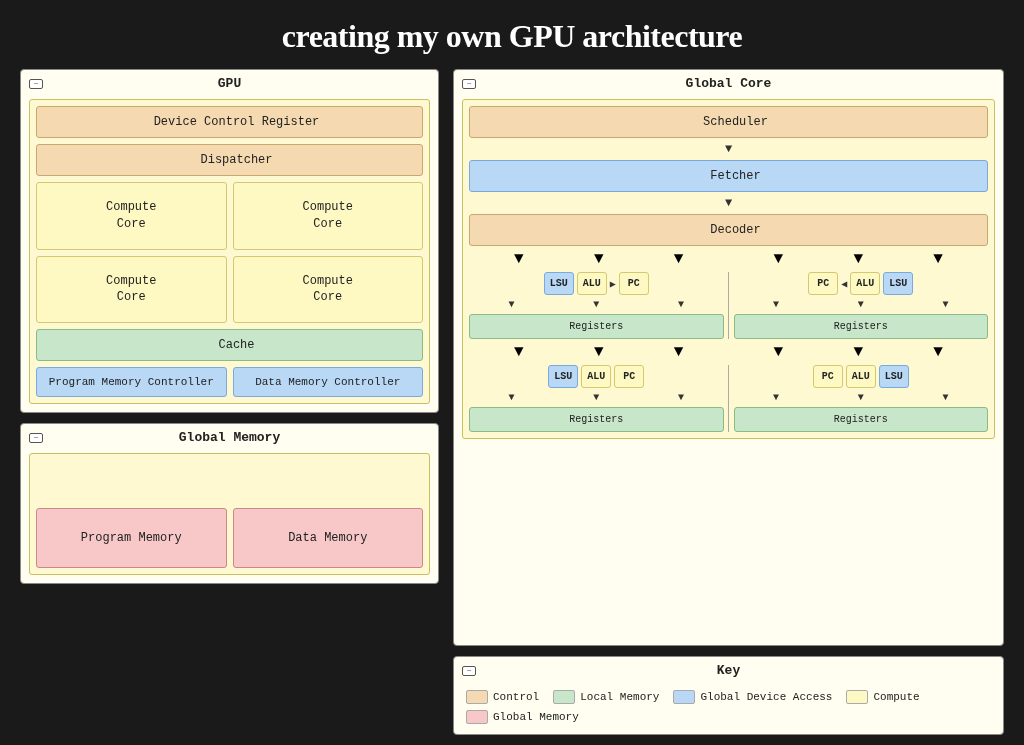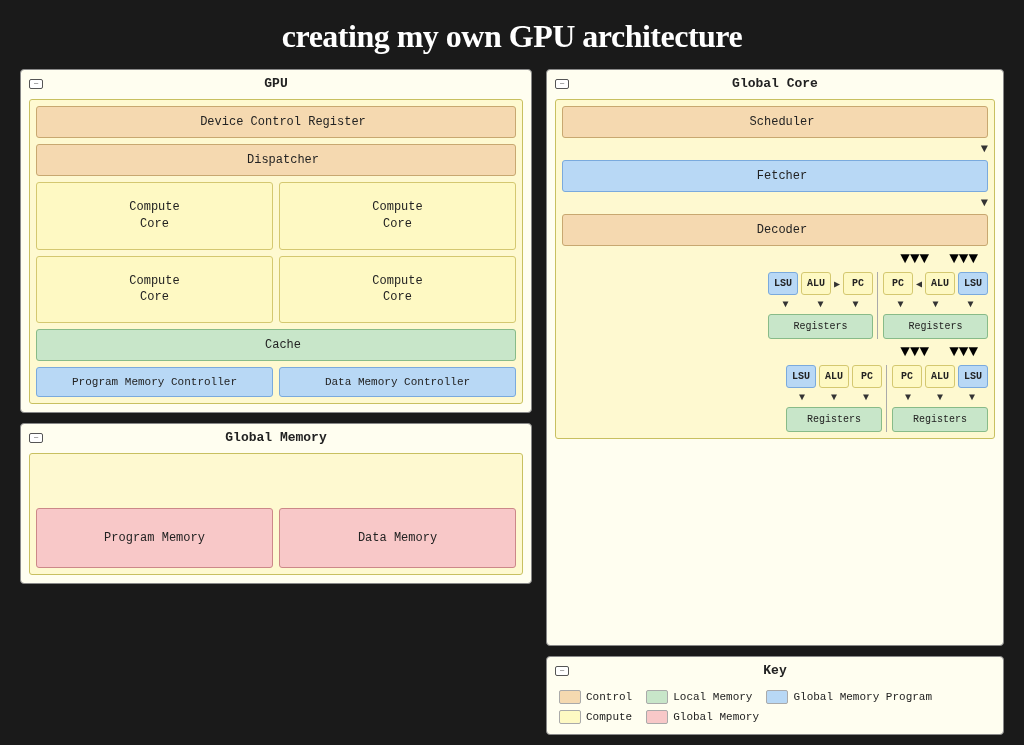"GPU" .left-col { width: 512px -> 419px }
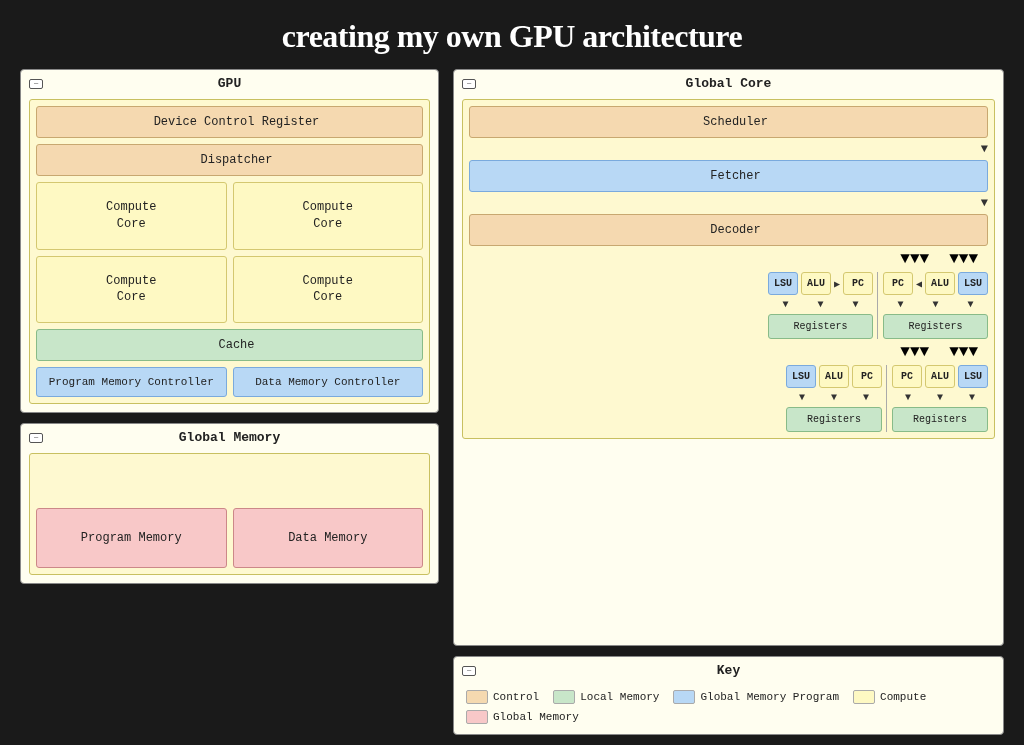"Scheduler" .cc-inner { align-items: flex-end -> none }
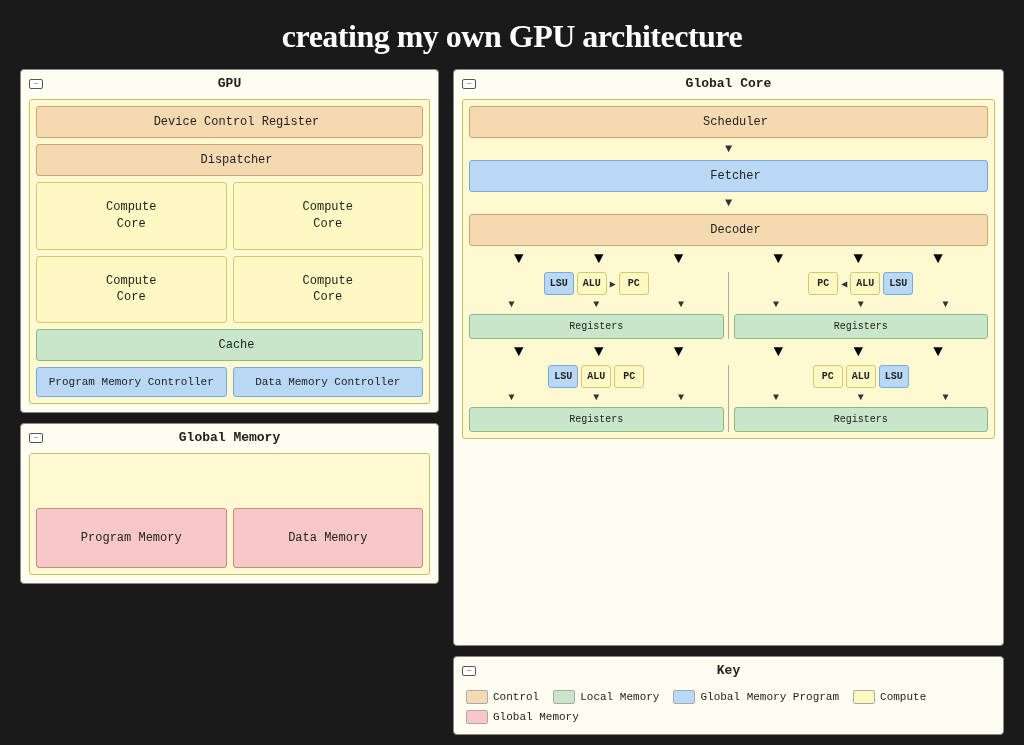"Global Memory Program" span { text: Memory Program -> Device Access }
